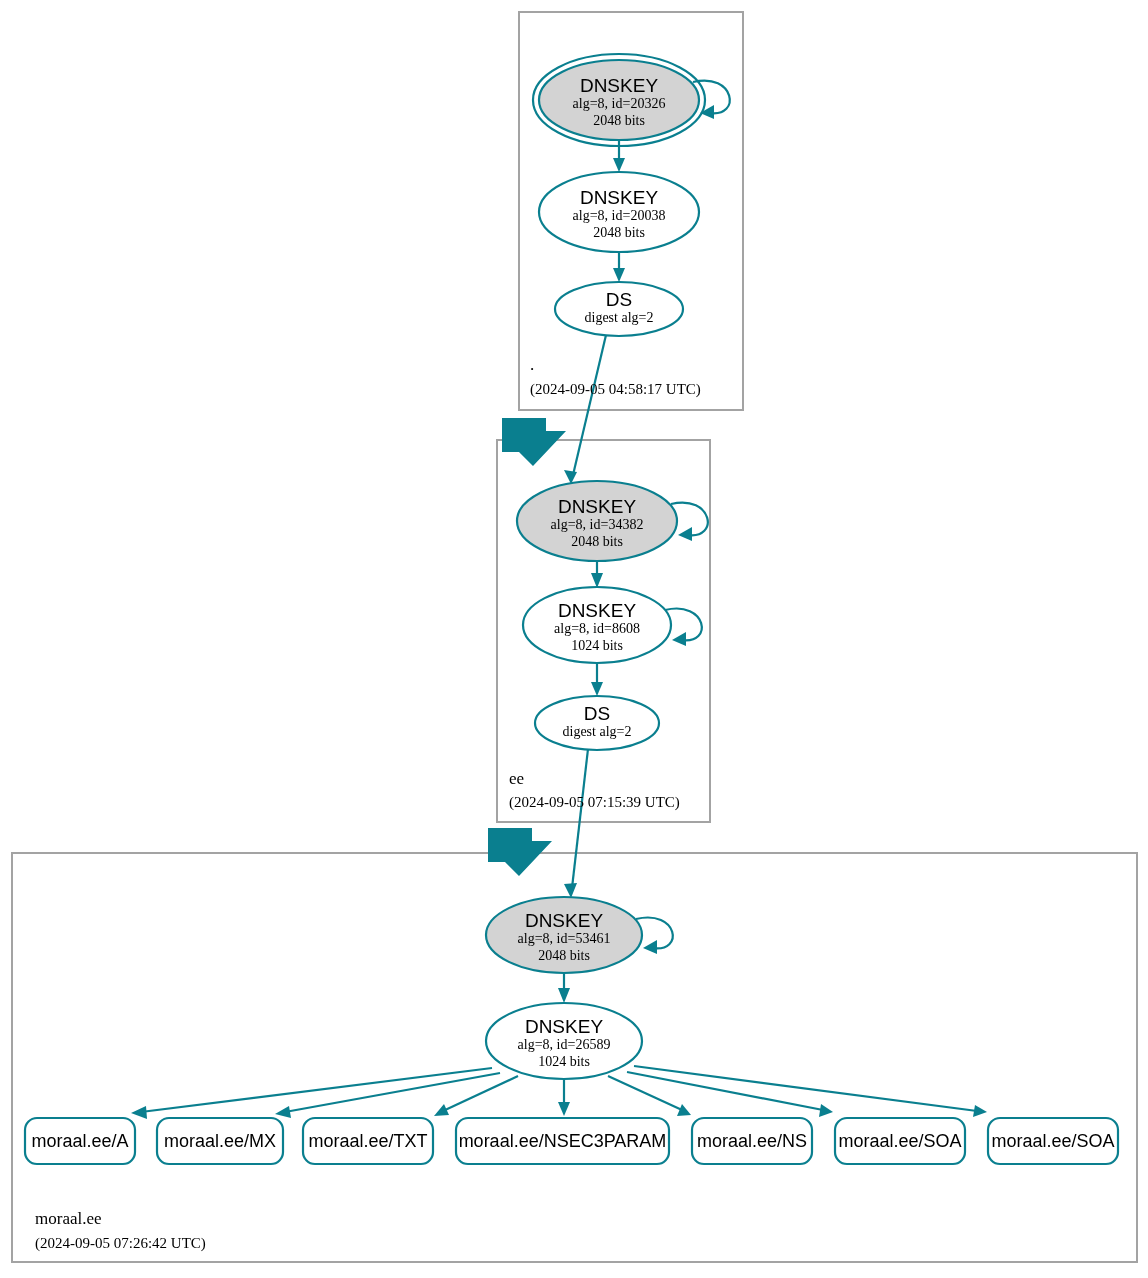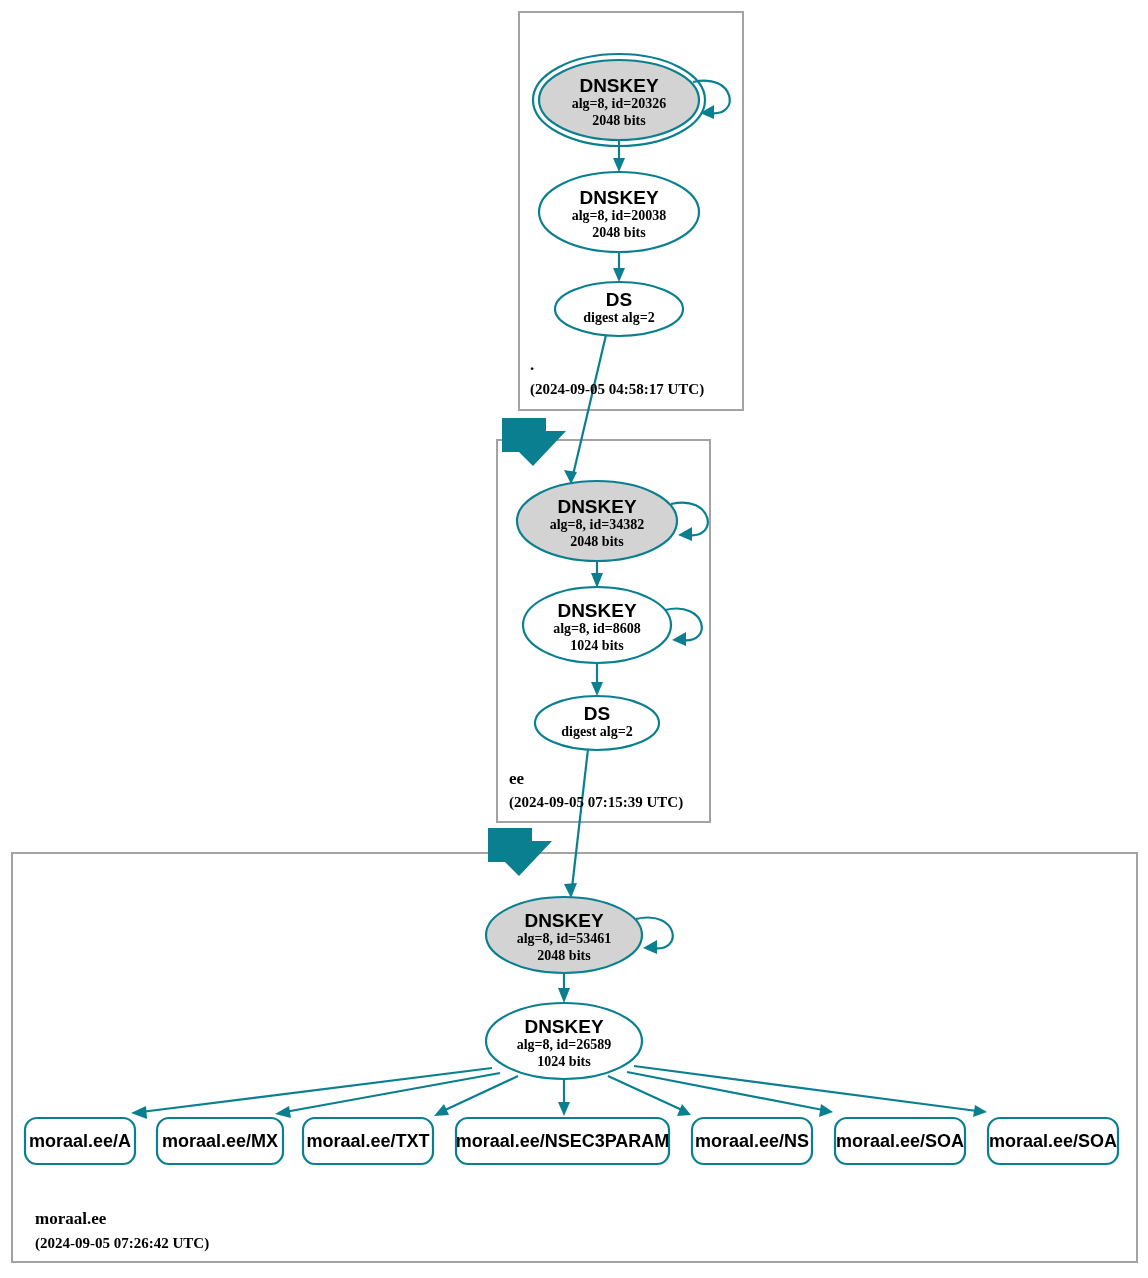"DNSKEY" #diagram-root { font-weight: bold -> none }
